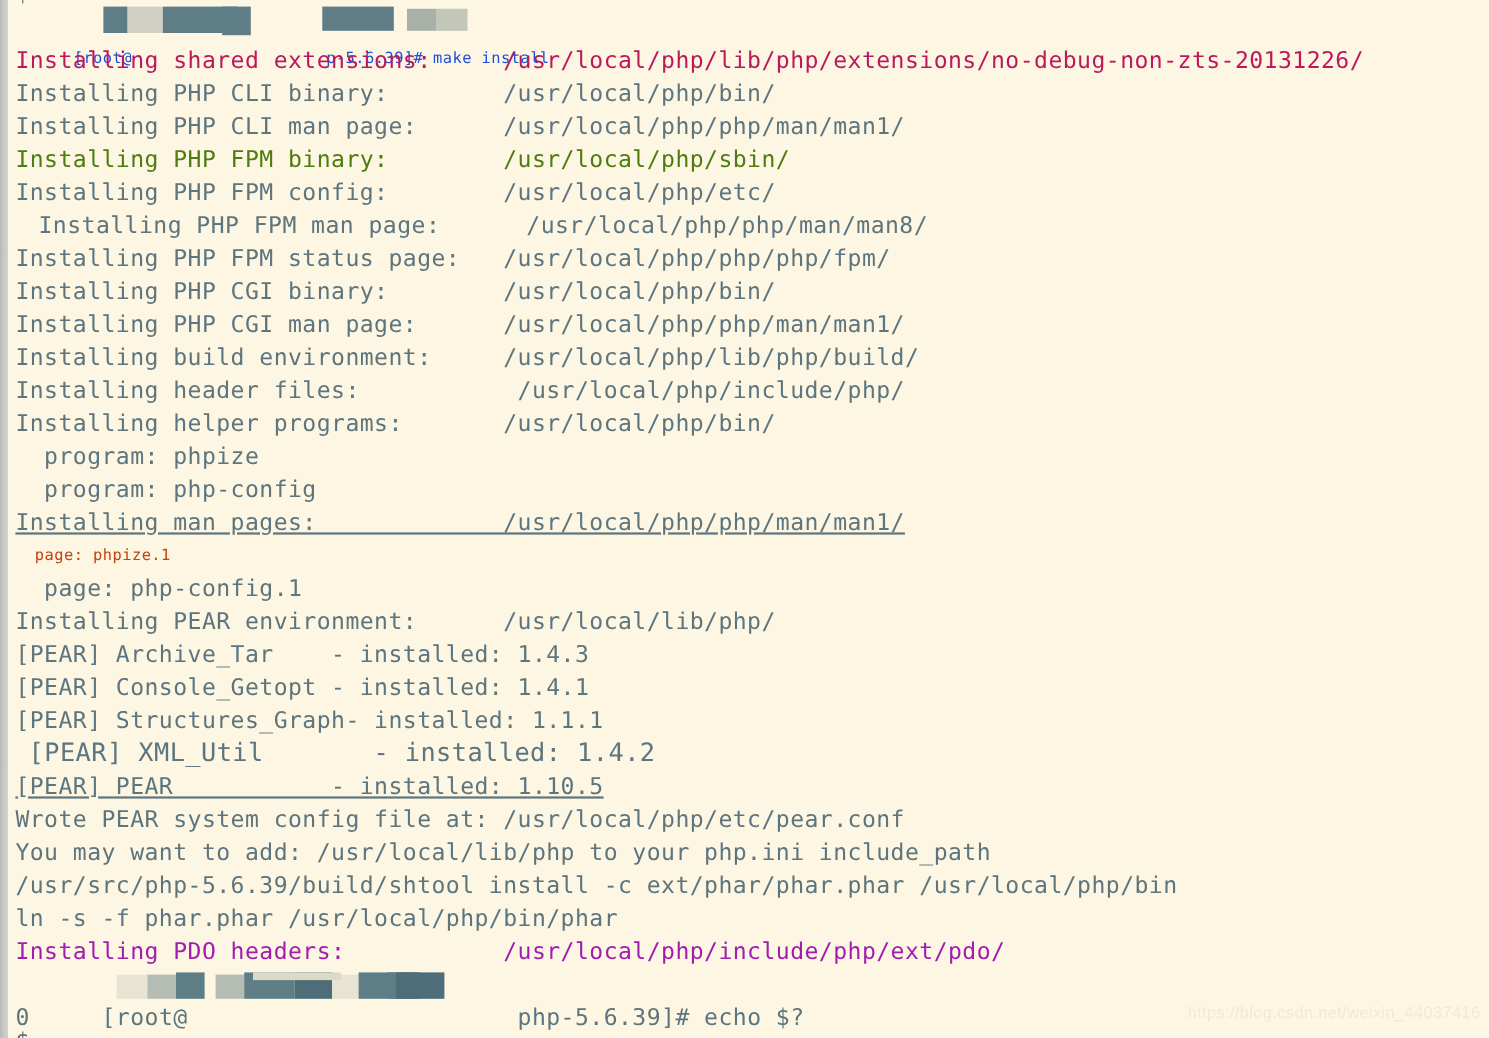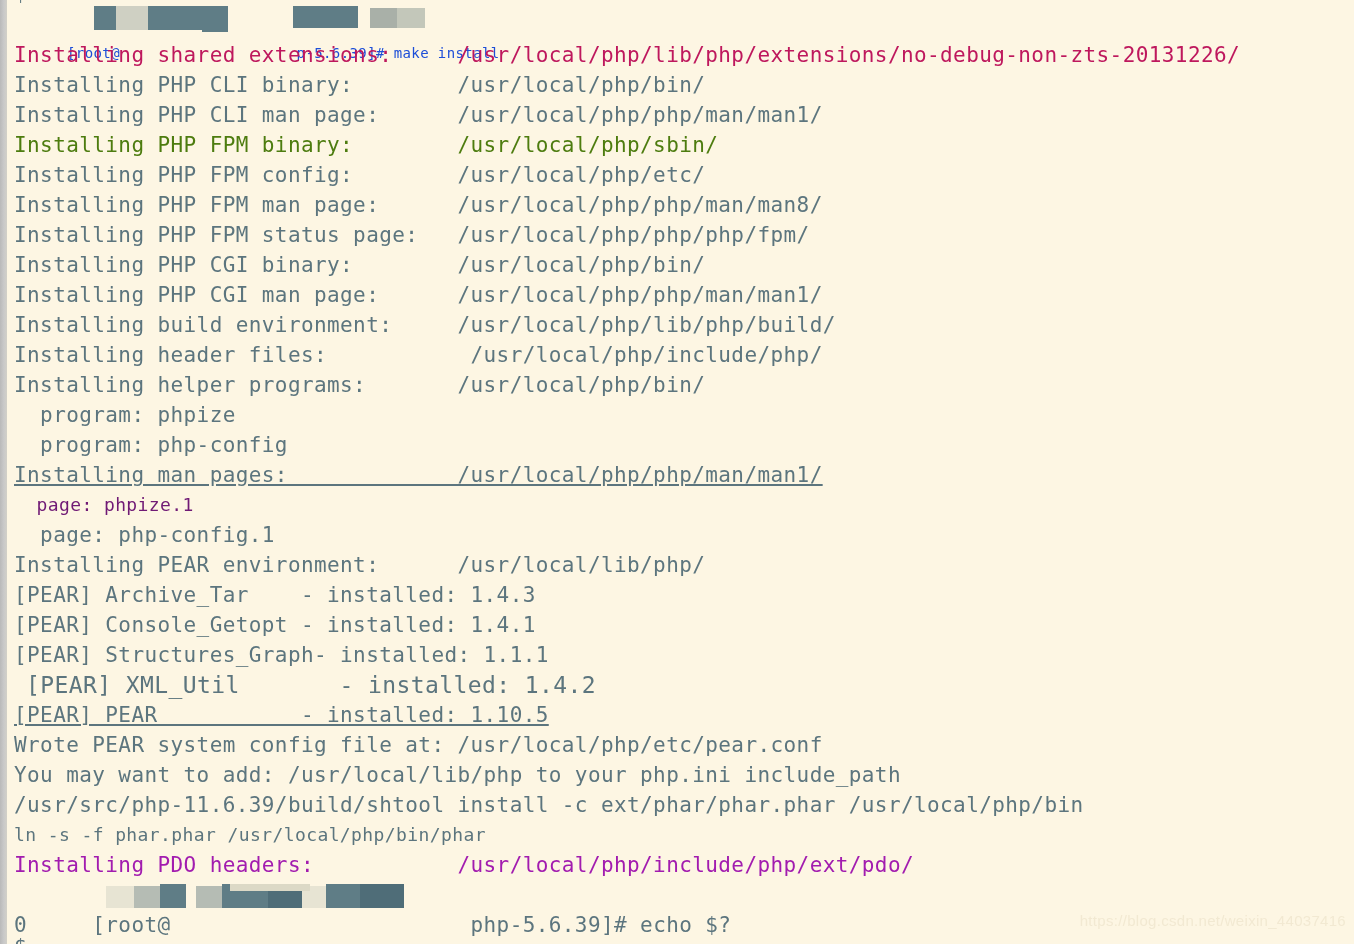"Installing PHP FPM man page:" div.line { margin-left: none -> 21px }
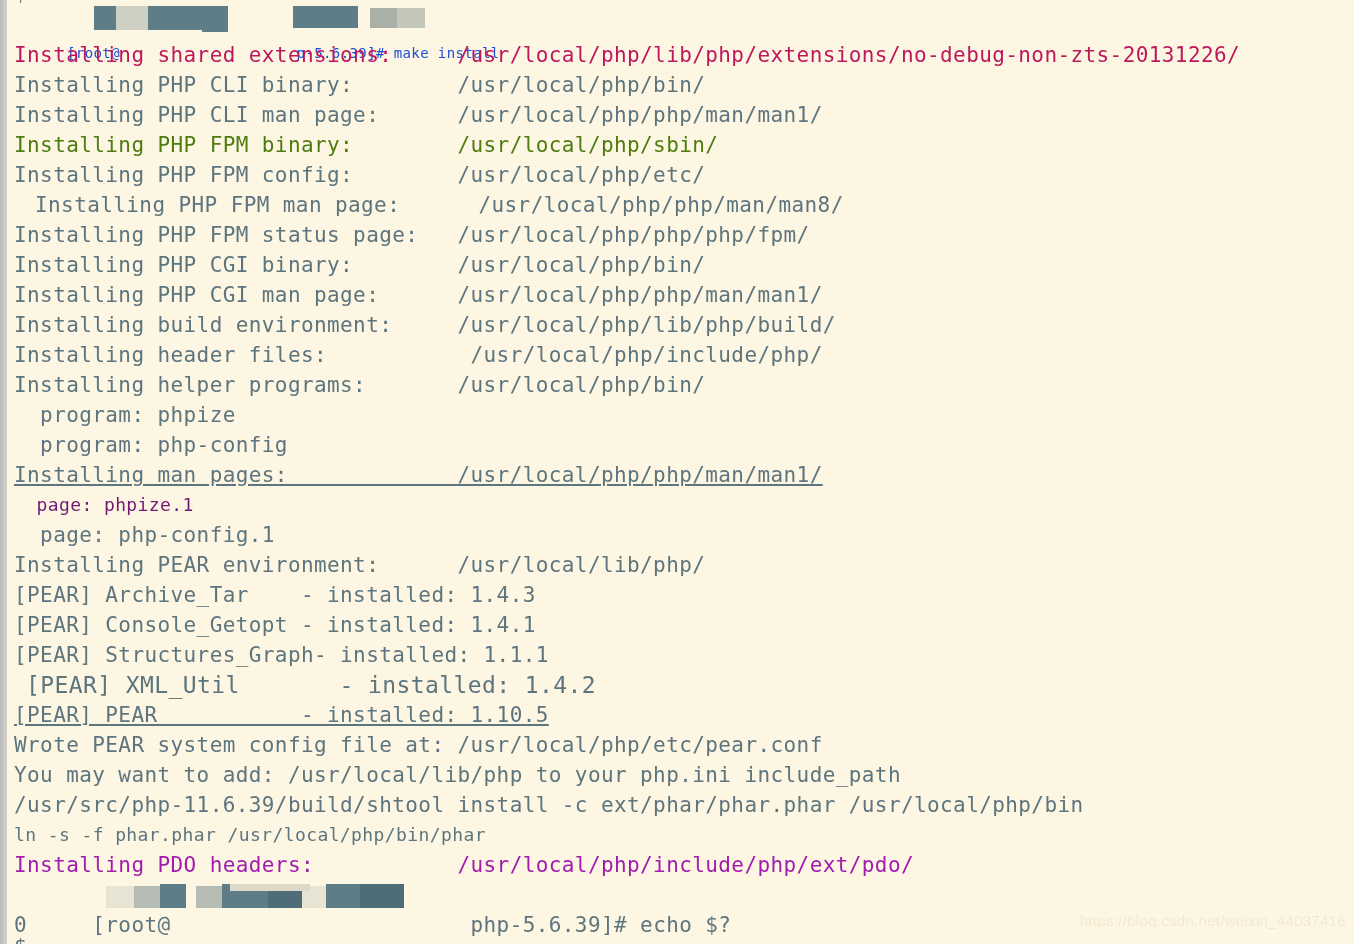"page: phpize.1" div.line { color: #701a75 -> #c2410c; font-size: 18px -> 14px }
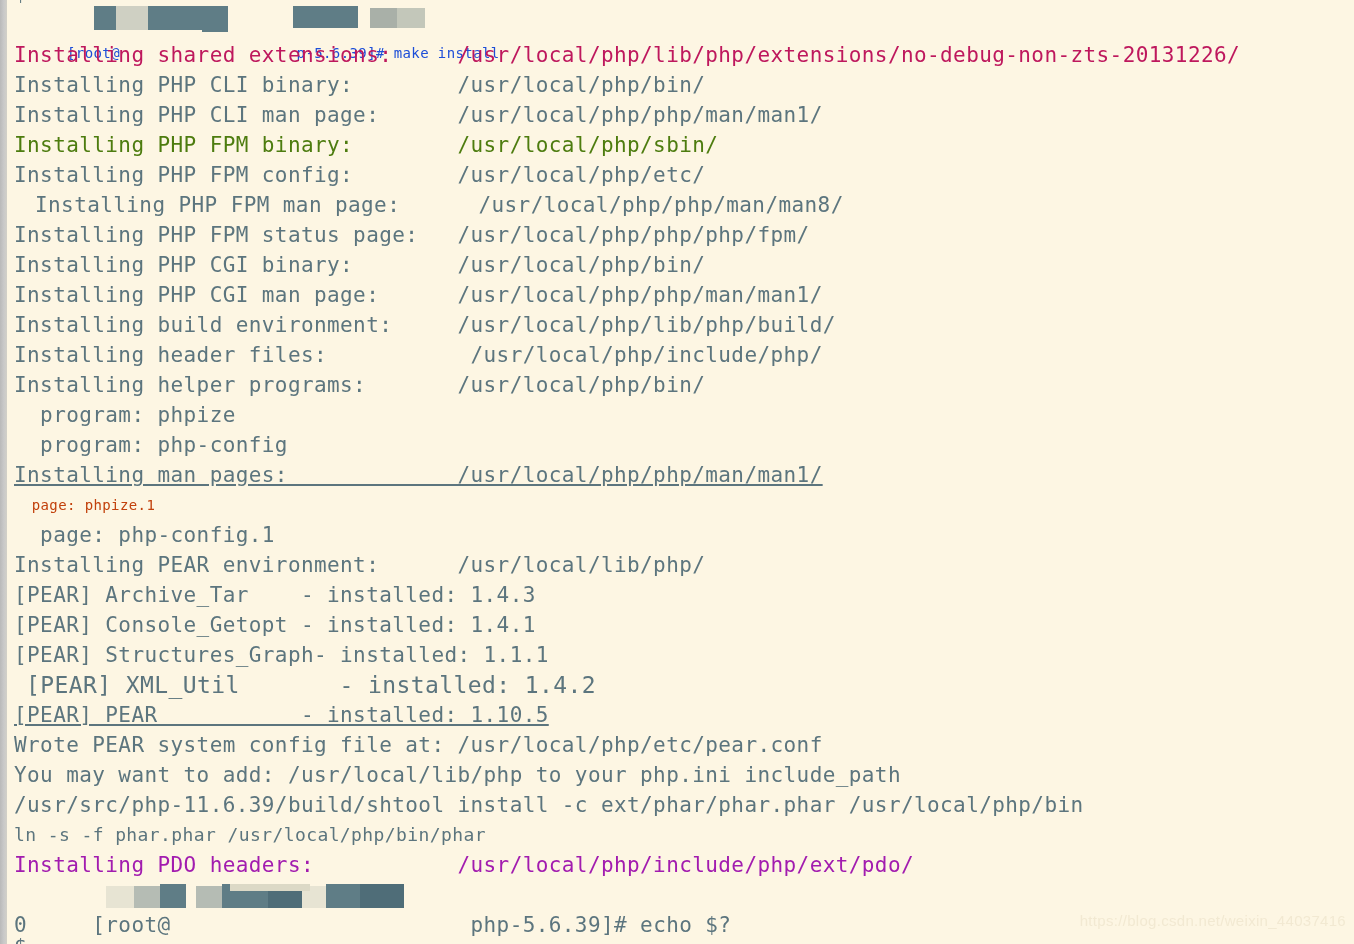"/usr/src/php-11.6.39/build/shtool" div.line { text: /usr/src/php-11.6.39/build/shtool -> /usr/src/php-5.6.39/build/shtool }
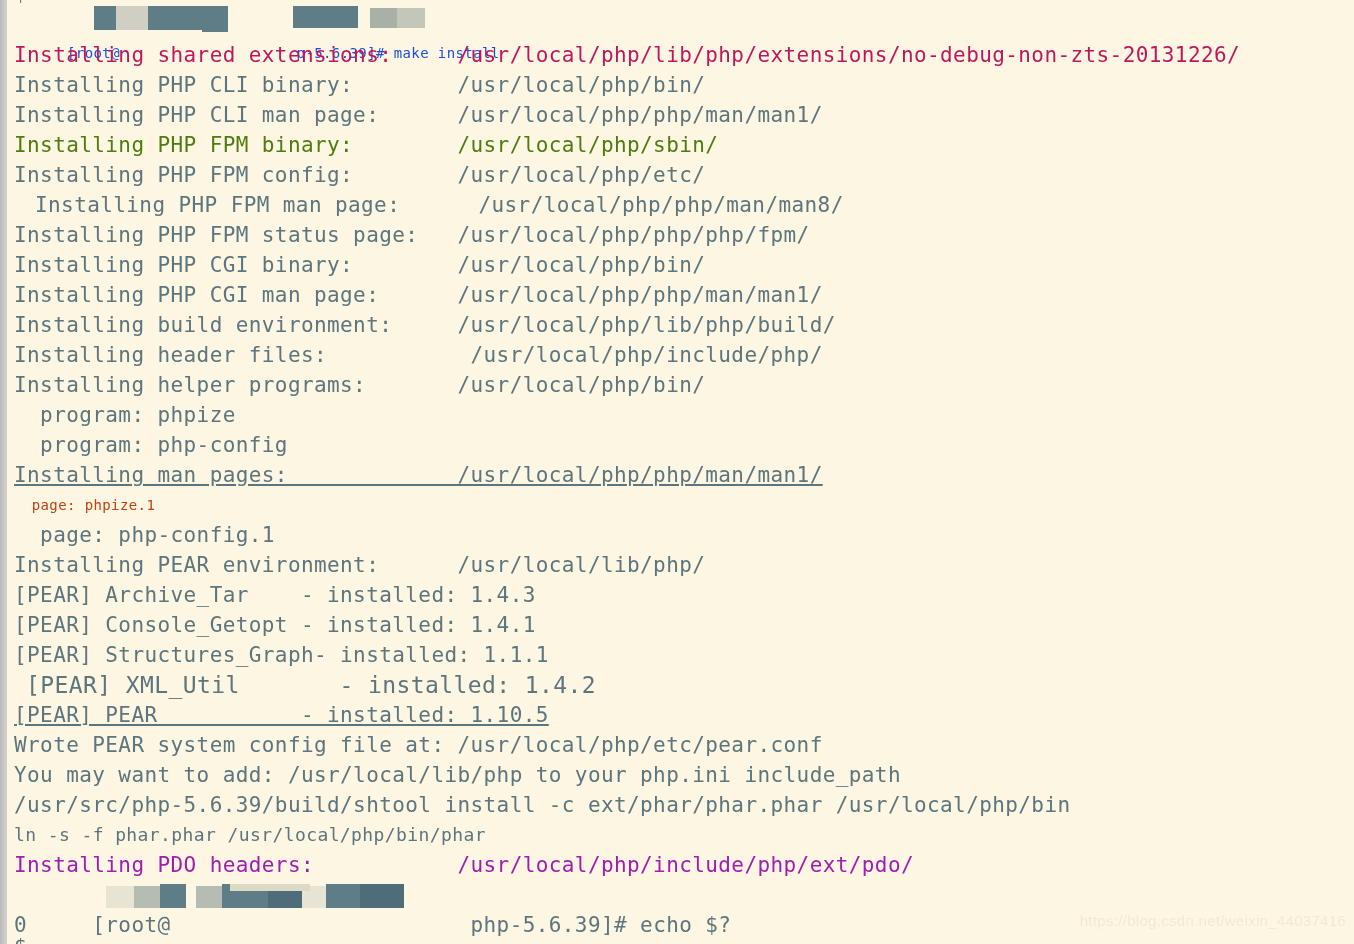"ln -s -f phar.phar" div.line { font-size: 18px -> 21px }
